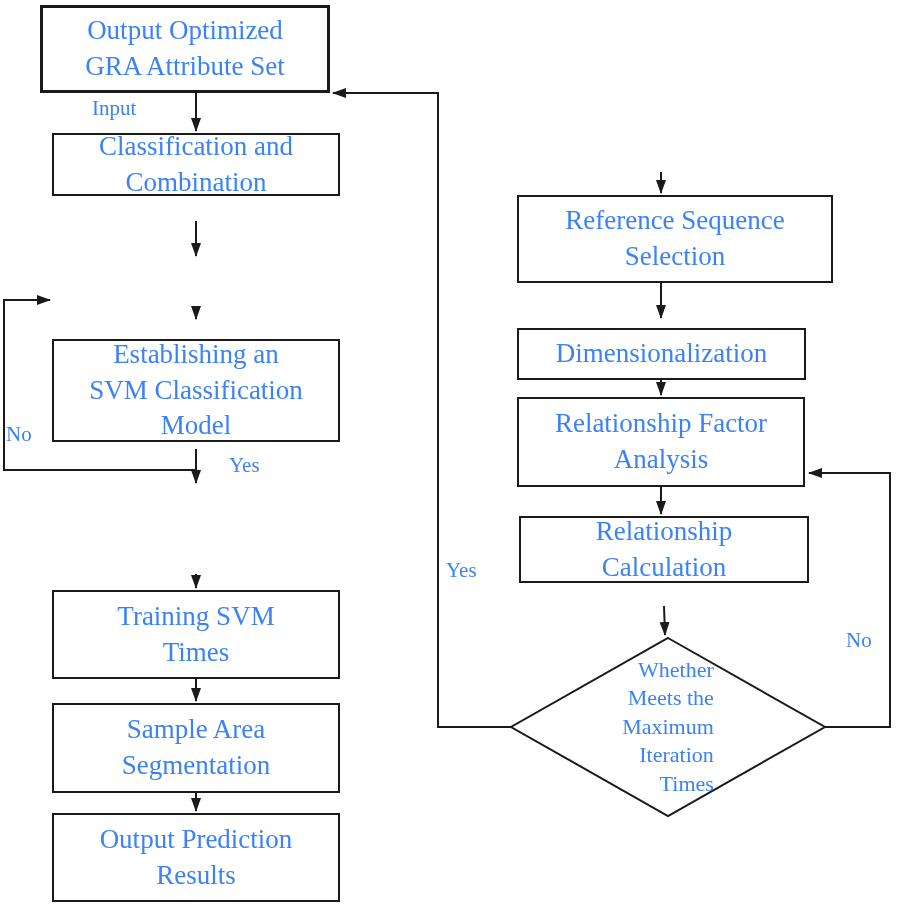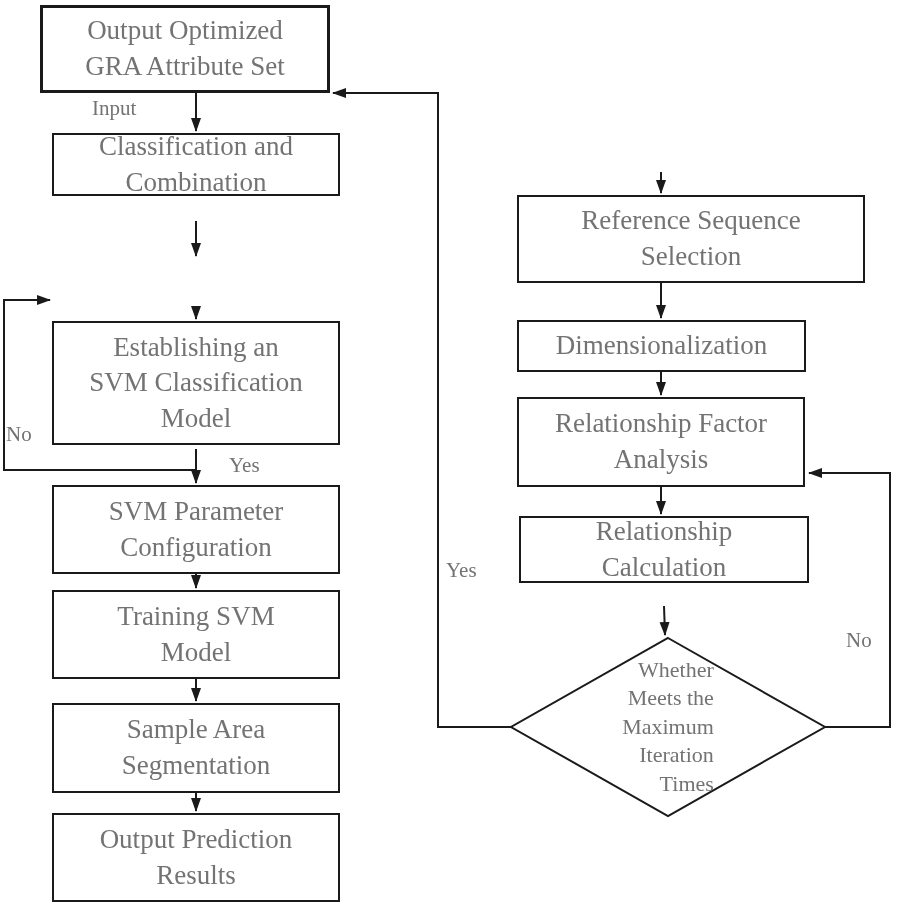"Output Optimized" .canvas { color: #737373 -> #3b82f6 }
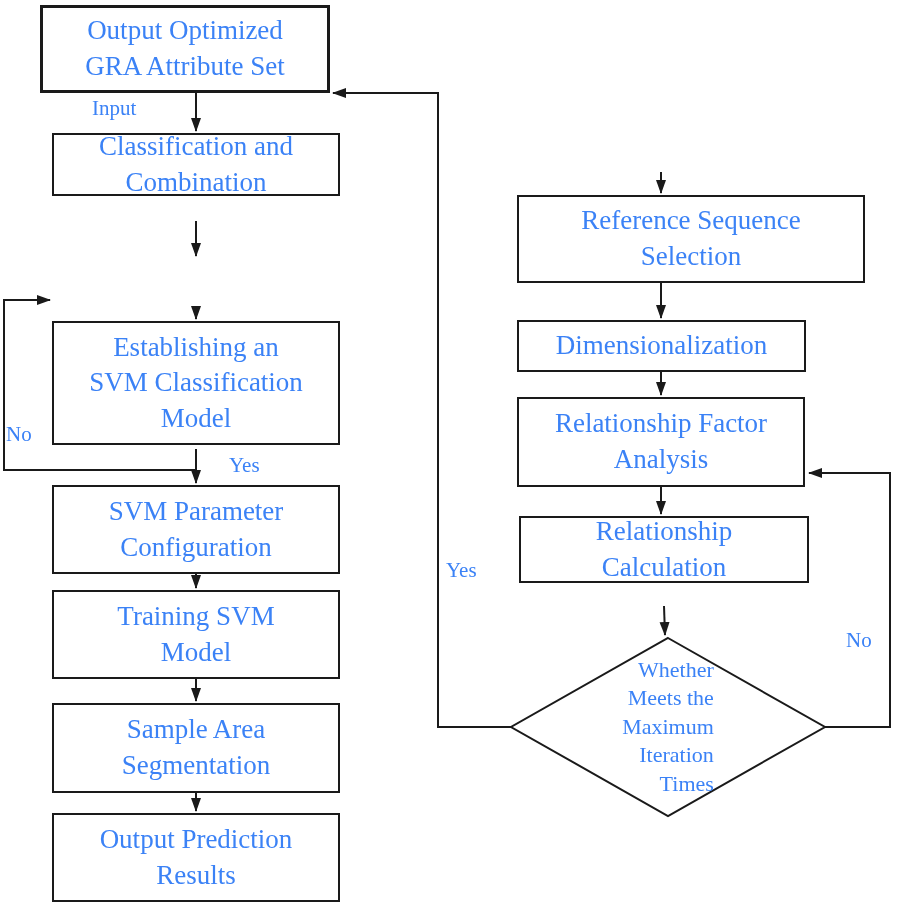"Reference Sequence" div.node { width: 348px -> 316px }
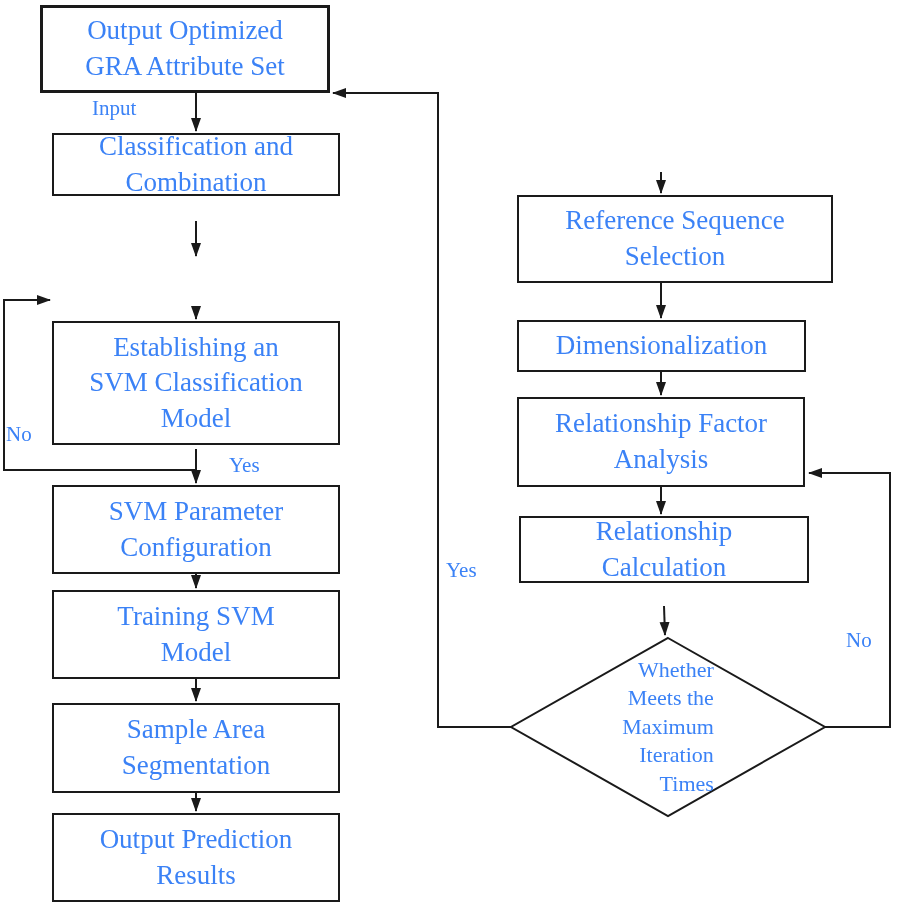"Establishing an" div.node { height: 124px -> 103px; top: 321px -> 339px }
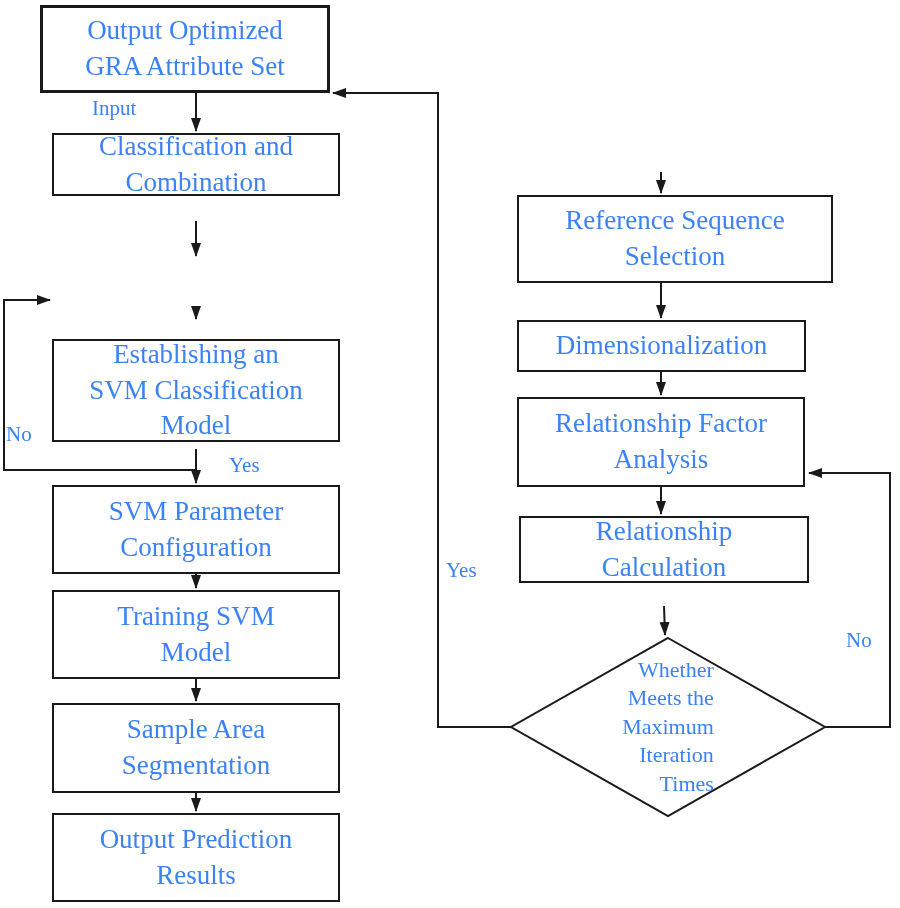"Dimensionalization" div.node { top: 320px -> 328px }
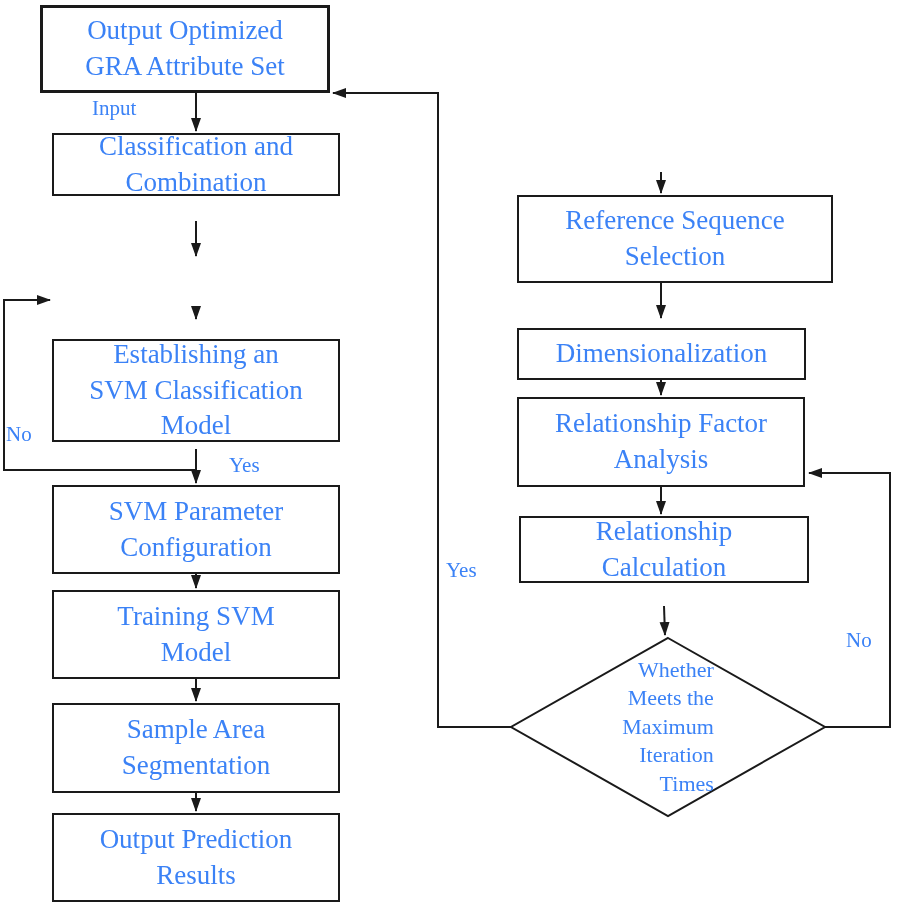"SVM Parameter" div.node { html: <div>SVM Parameter Configuration</div> -> none }
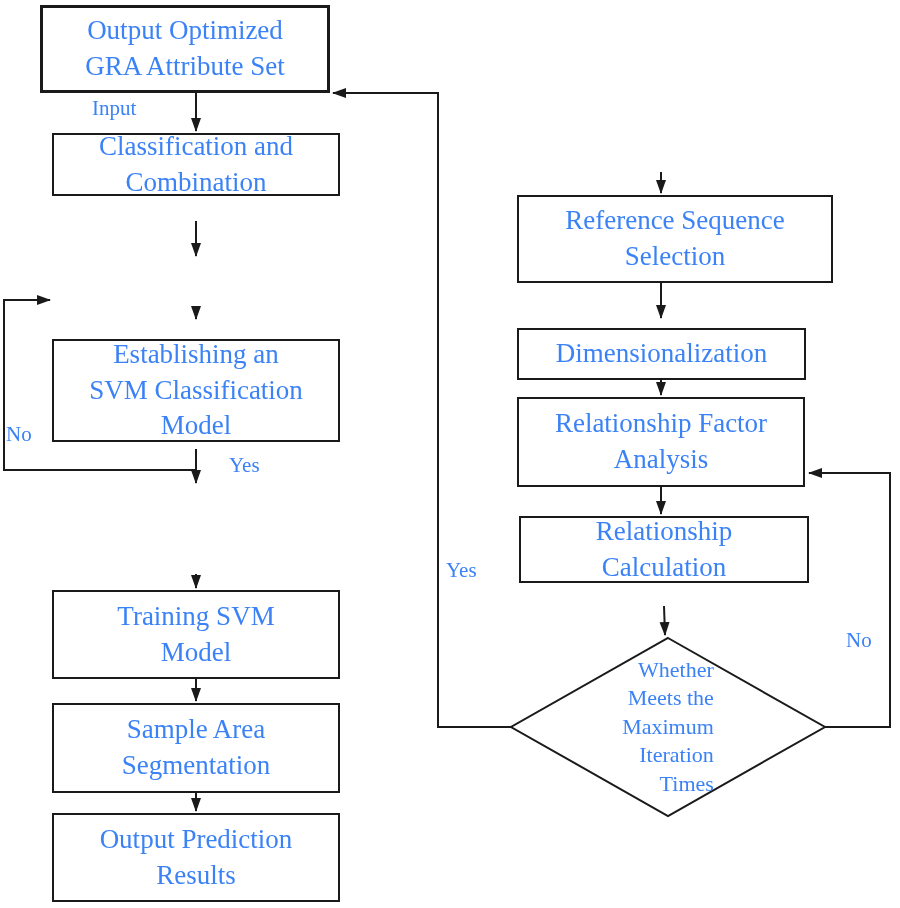"Training SVM" div.node { text: Model -> Times }
